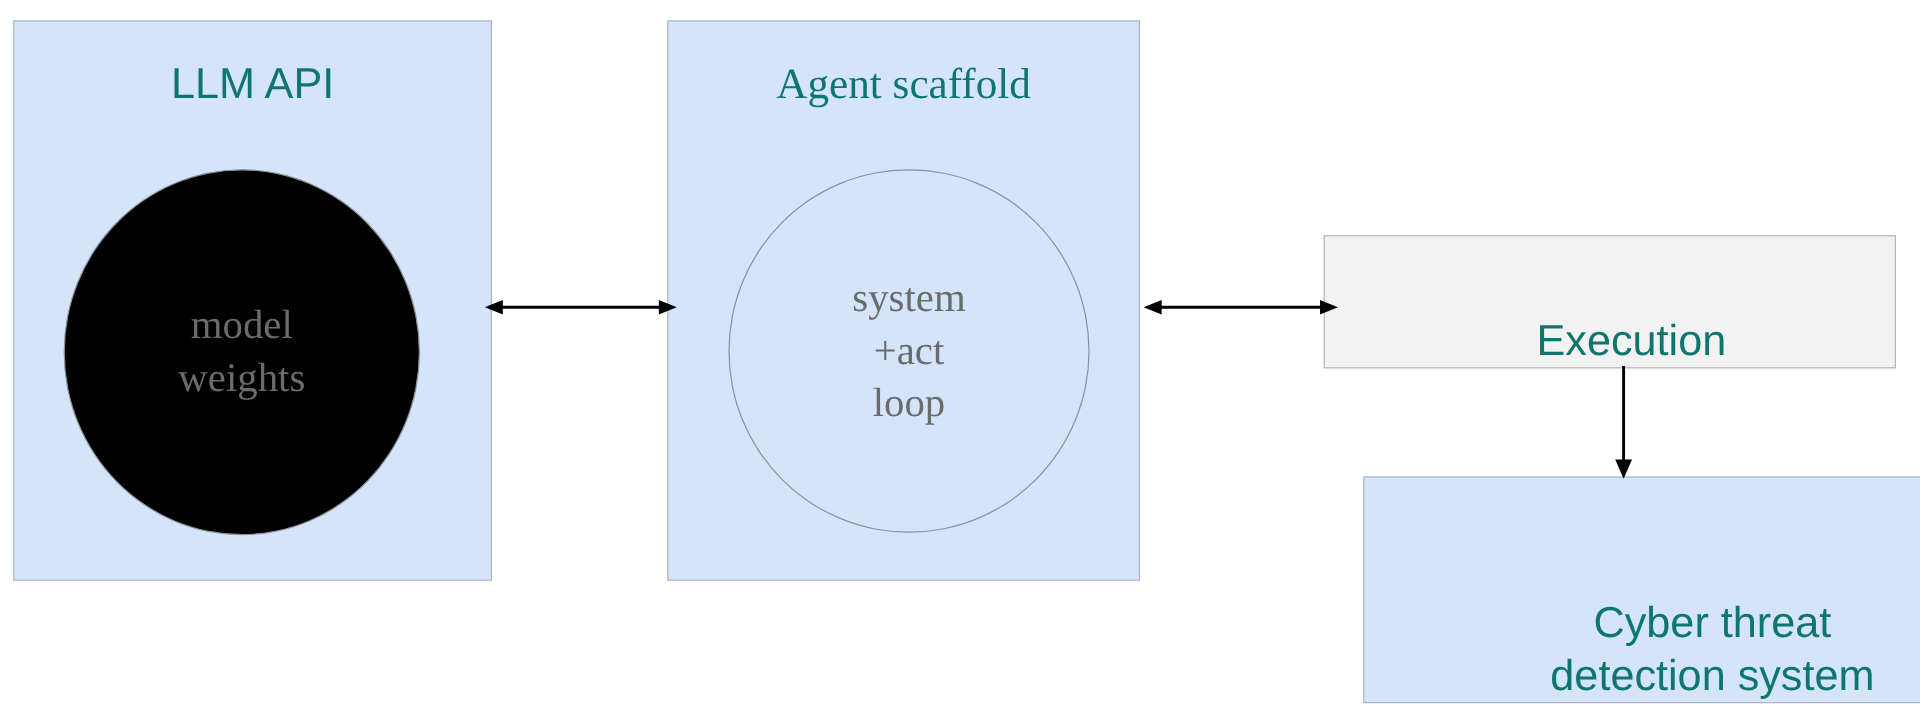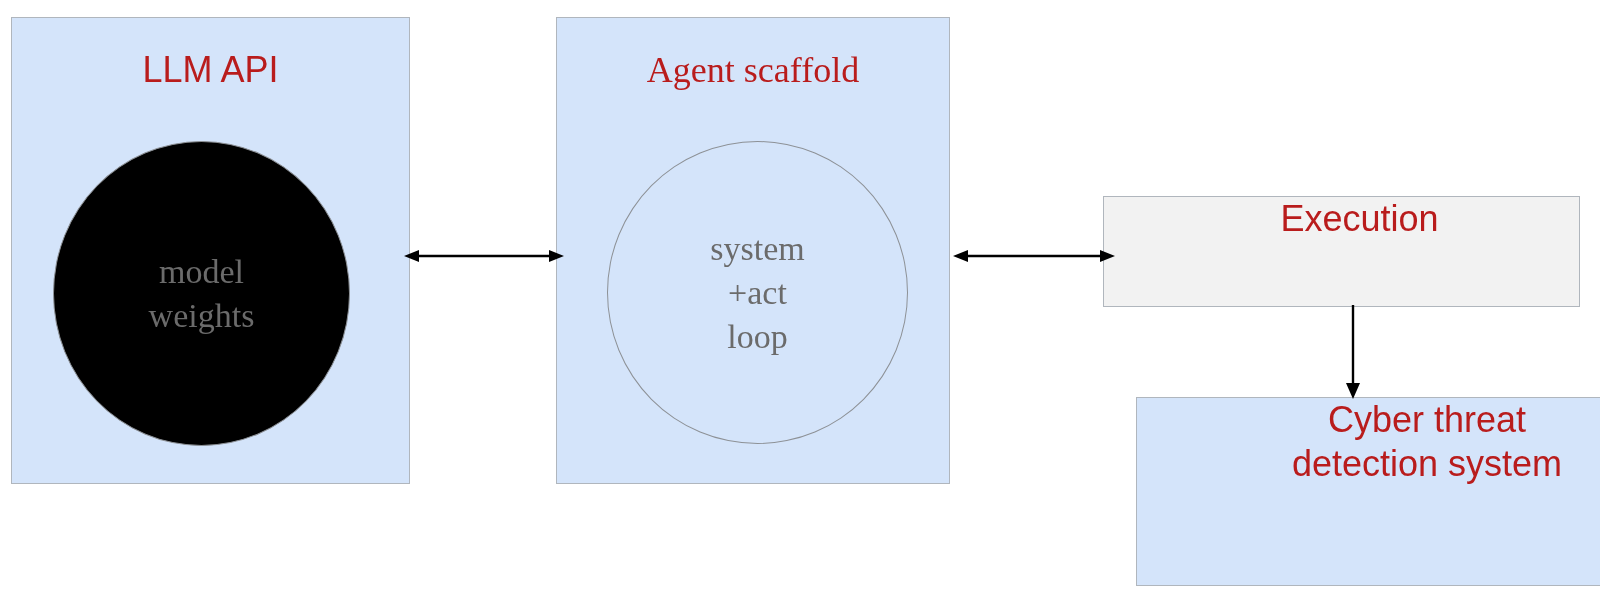"LLM API" .node-title { color: #b91c1c -> #0f766e }
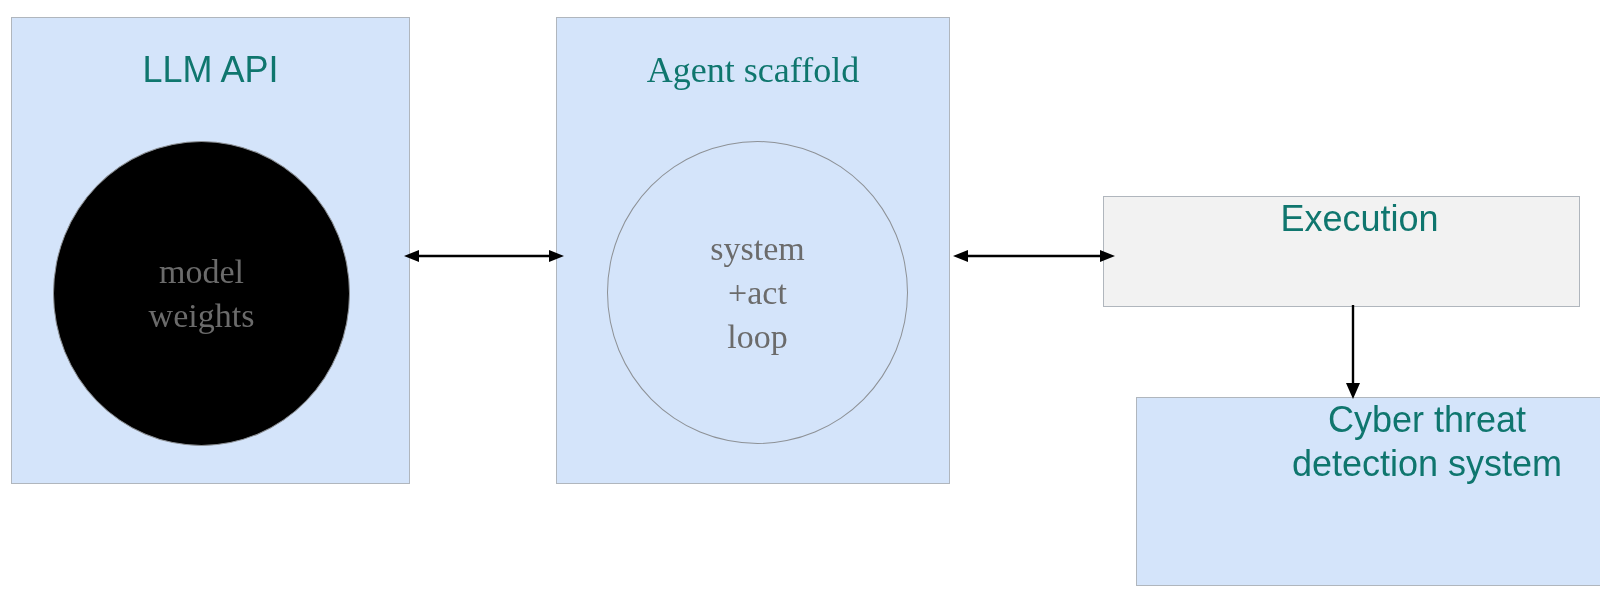"Execution" .simple { align-items: flex-start -> flex-end }
